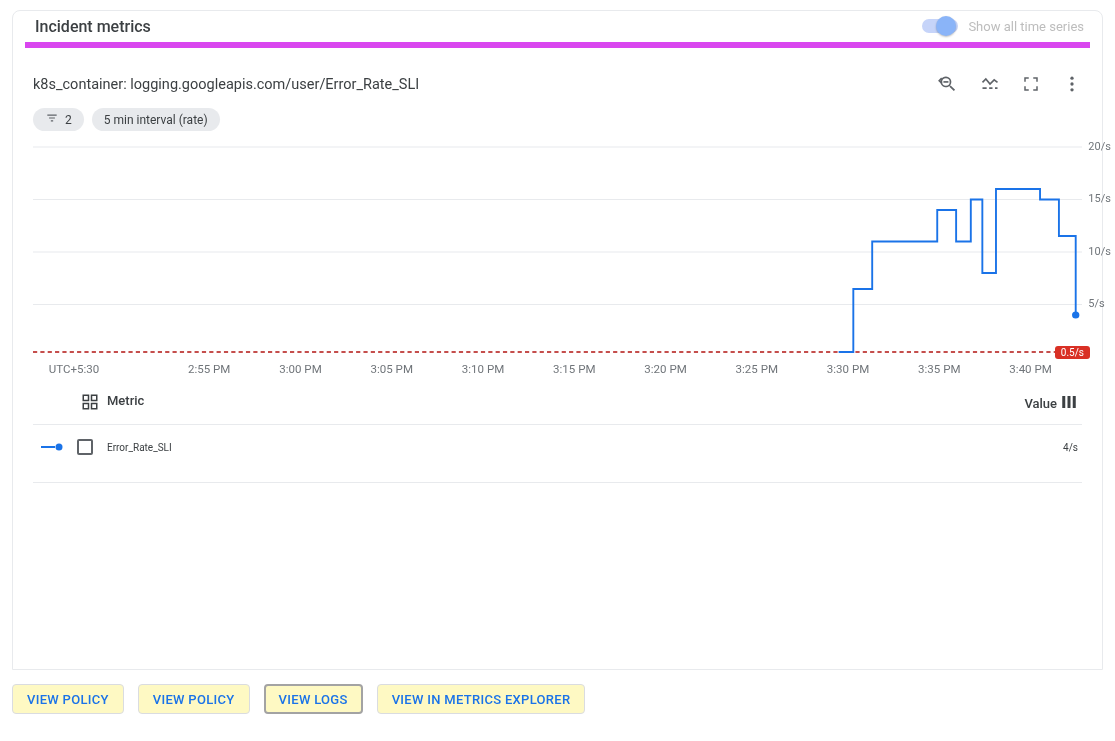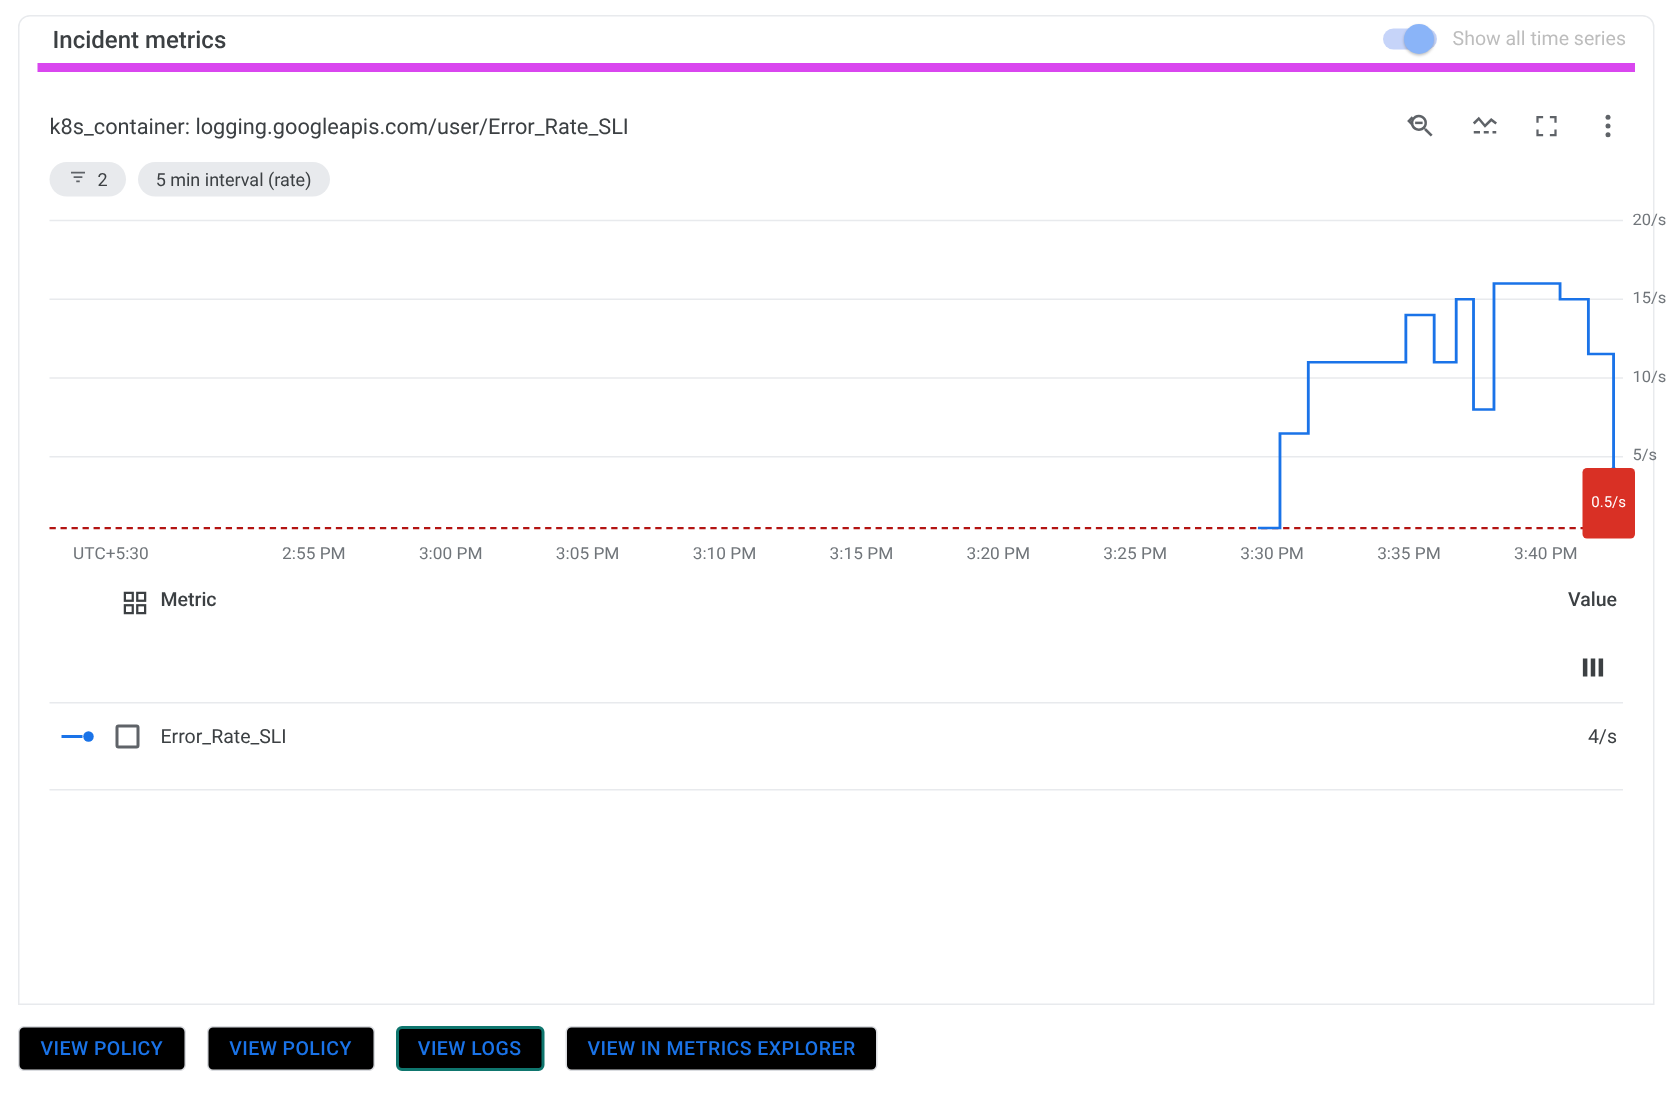"0.5/s" .threshold-badge { padding: 18px 6px -> 1px 6px }
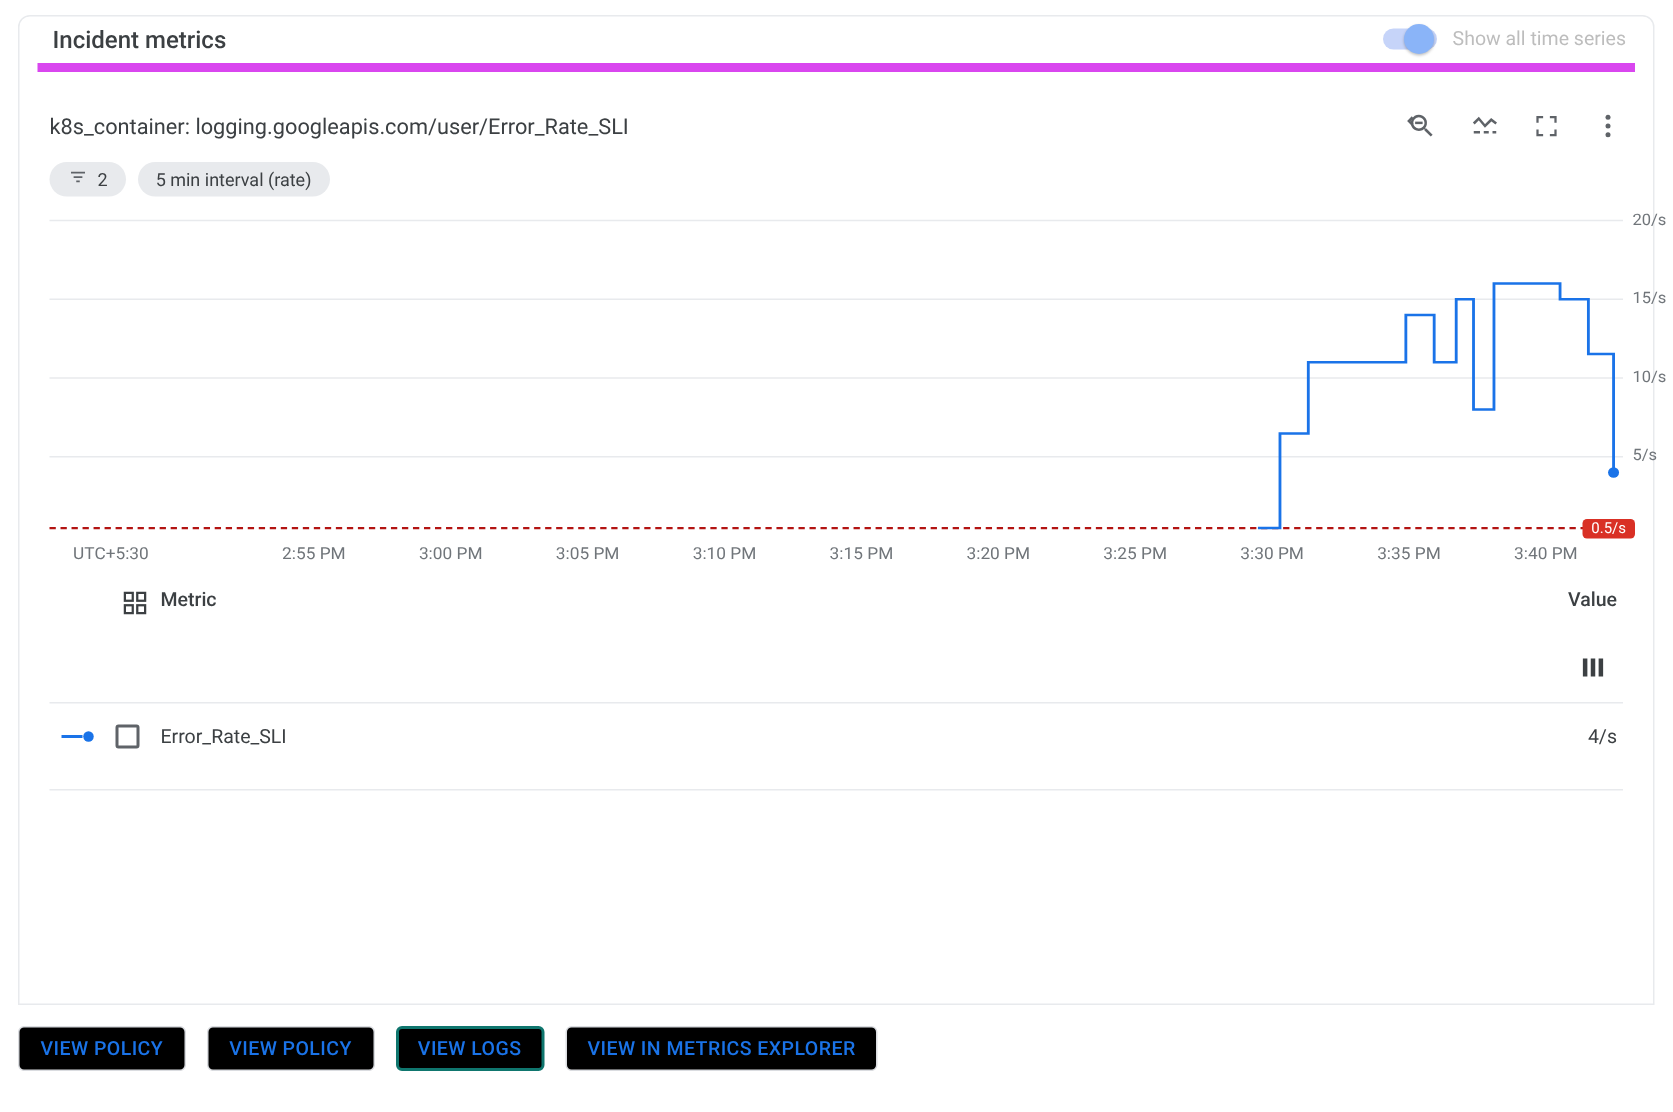"Value" .legend-head-right { flex-direction: column -> none; gap: 28px -> 3px }
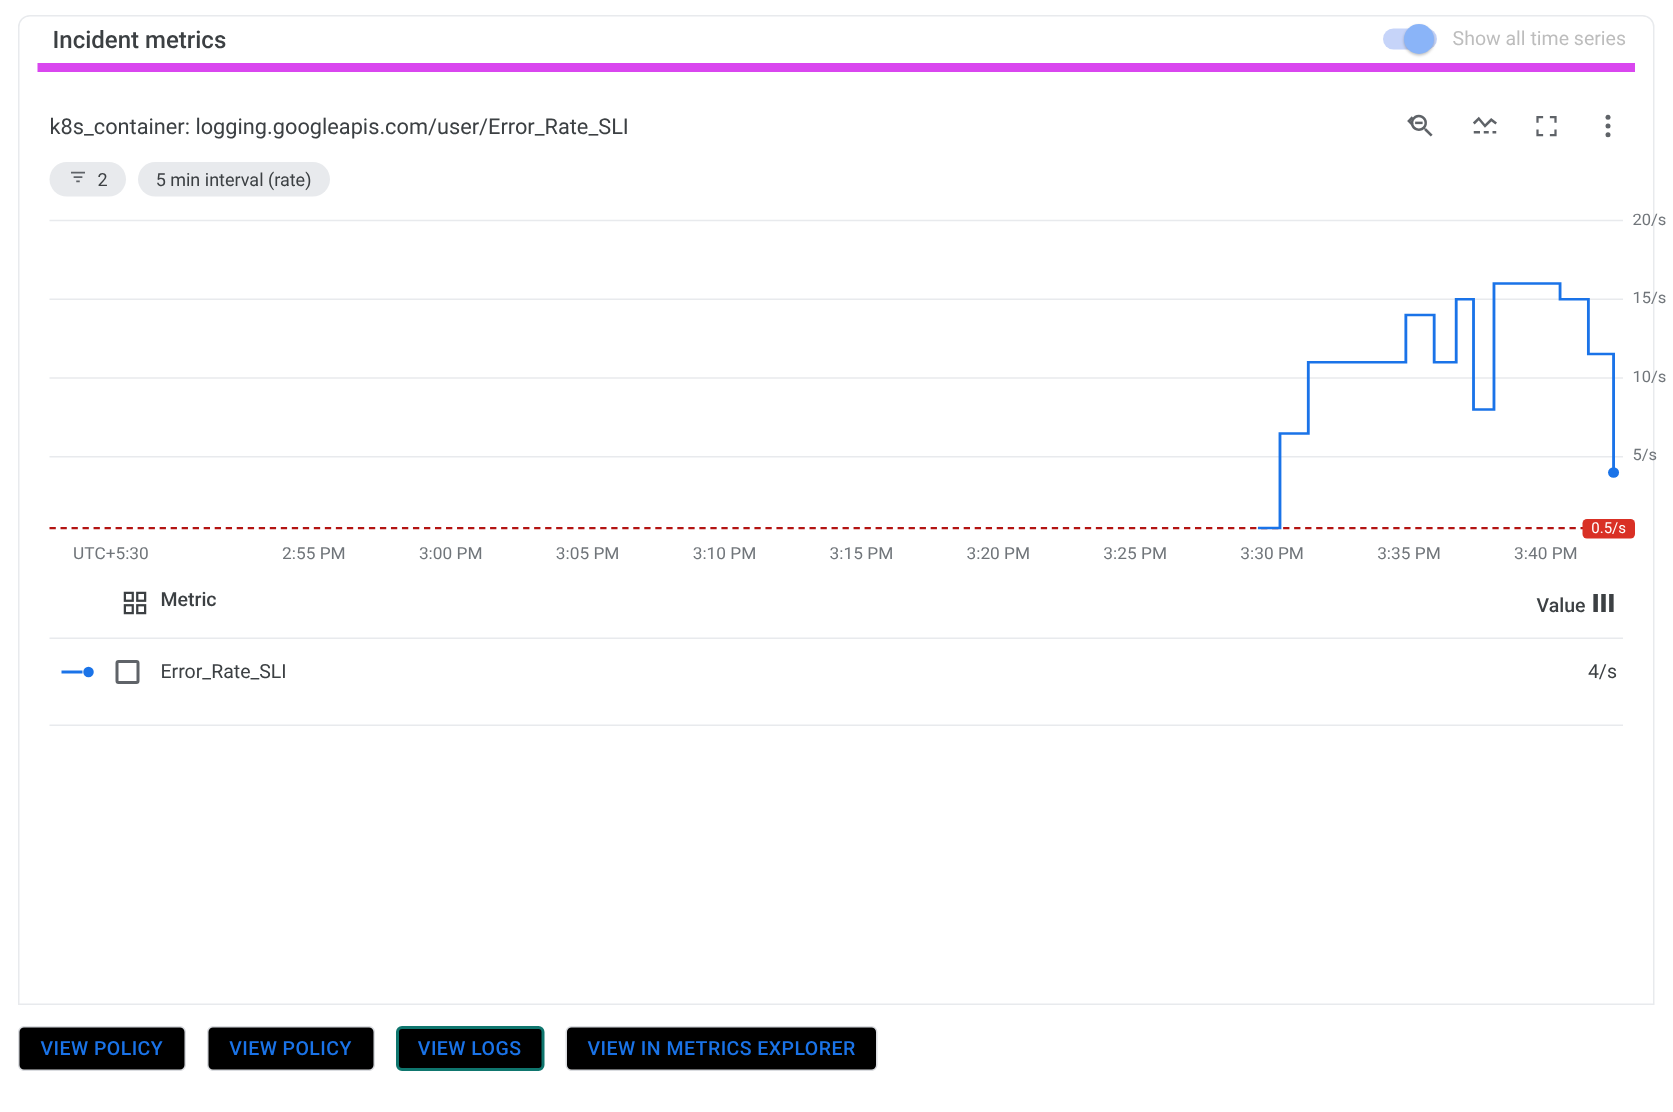"Error_Rate_SLI" .legend-row { font-size: 13px -> 10px }
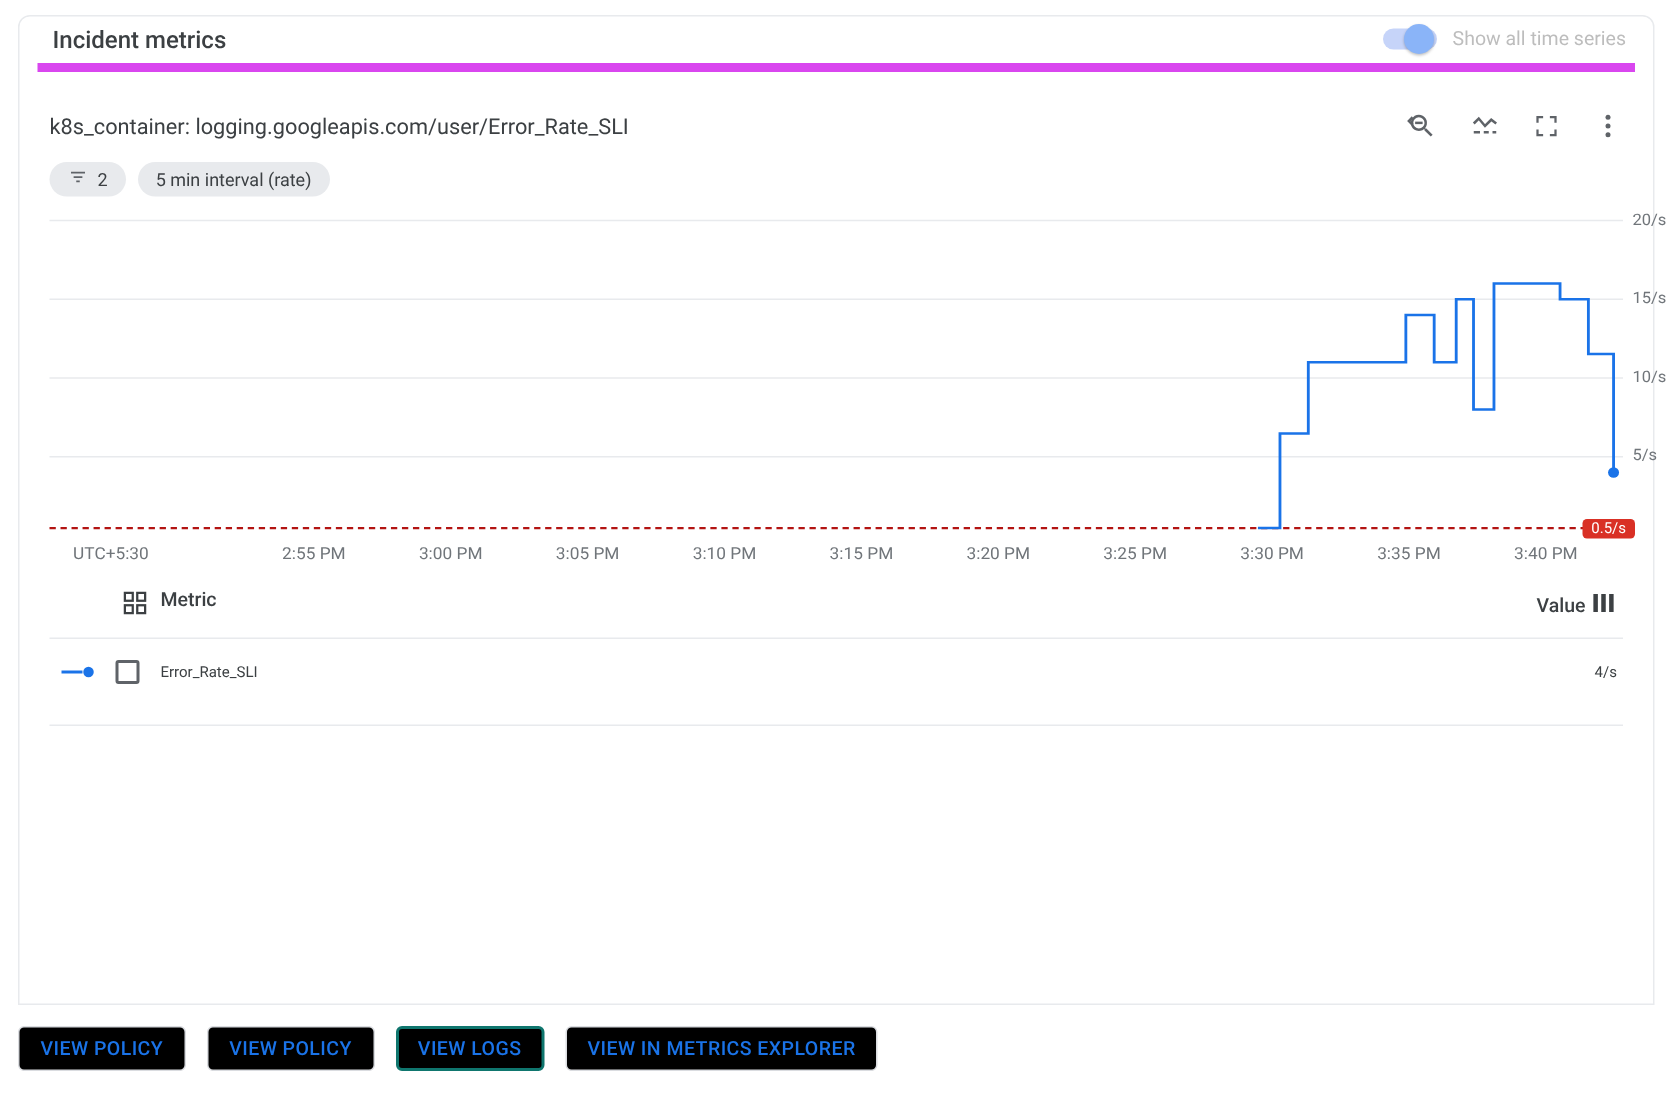"VIEW POLICY" .btn { background: #000000 -> #fef9c3 }
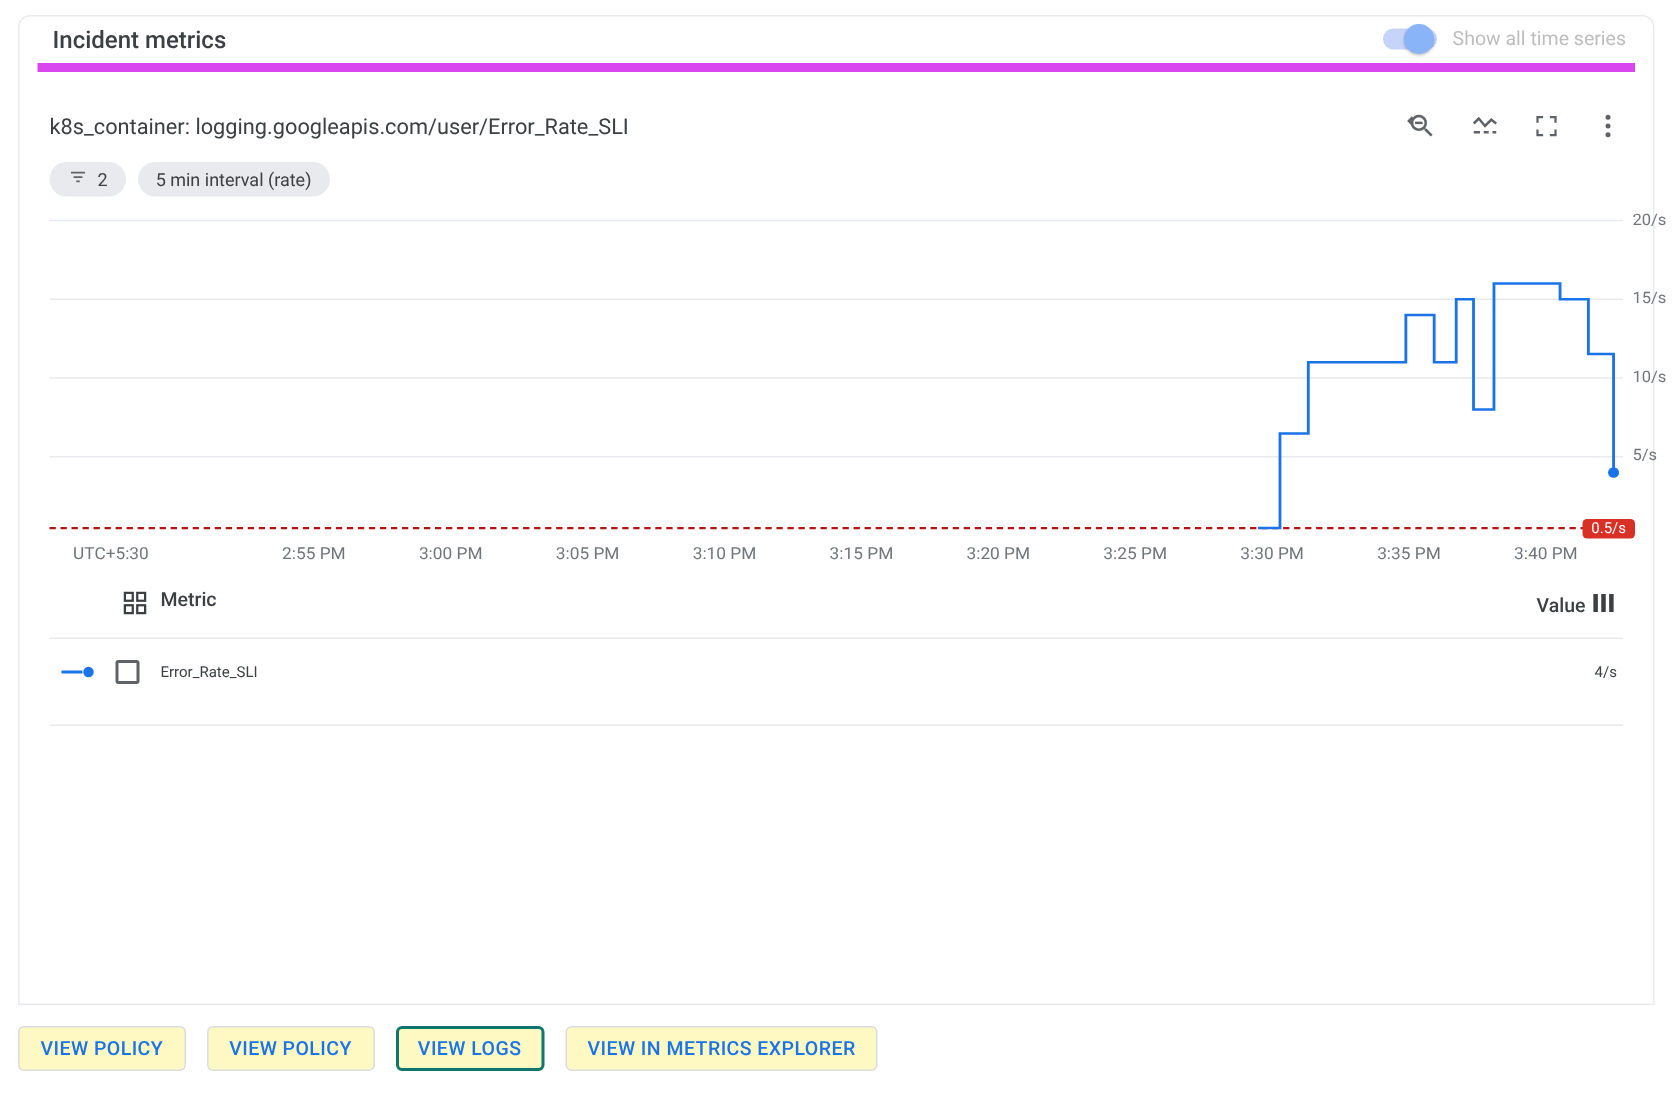"VIEW LOGS" .btn.active { border: 2px solid #0f766e -> 2px solid #a3a3a3 }
